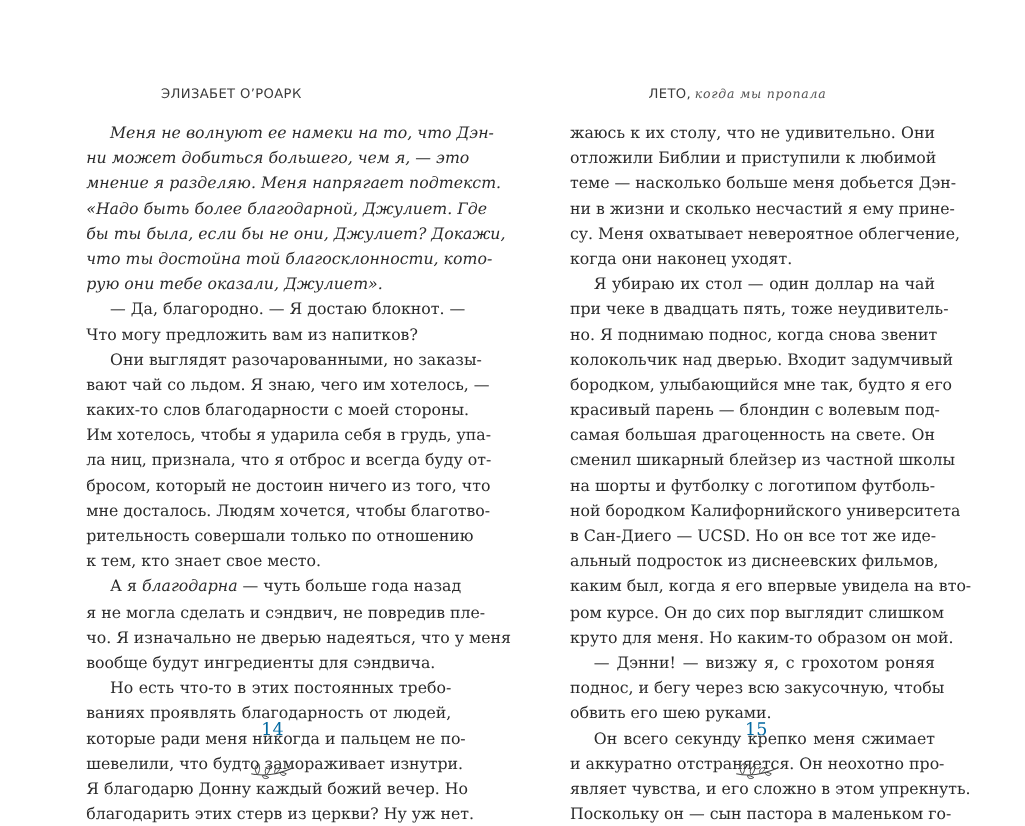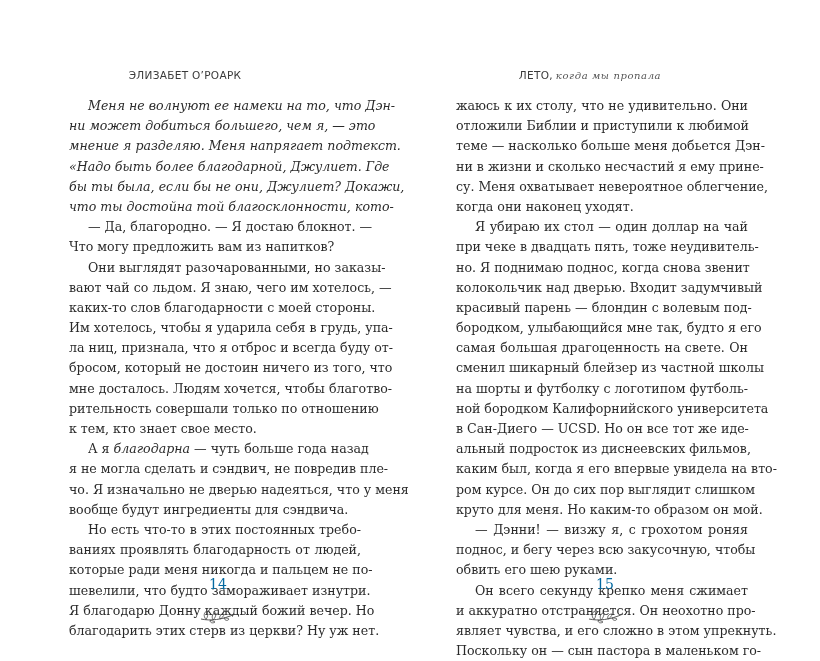"рую они тебе оказали, Джулиет»." span.line { html: none -> <span>рую они тебе оказали, Джулиет».</span> }
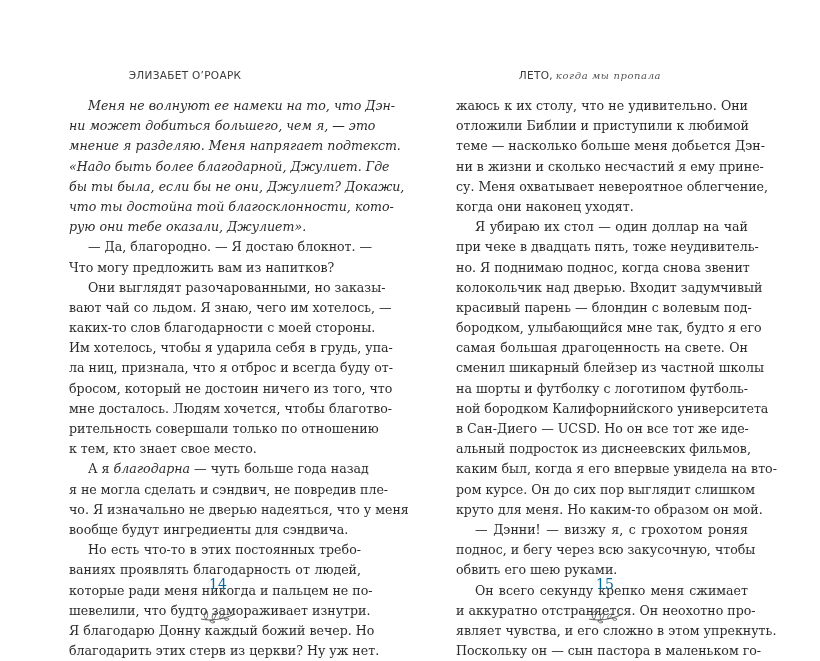"красивый парень — блондин с" span.line { order: before "бородком, улыбающийся мне так, будто" -> after "бородком, улыбающийся мне так, будто" }
